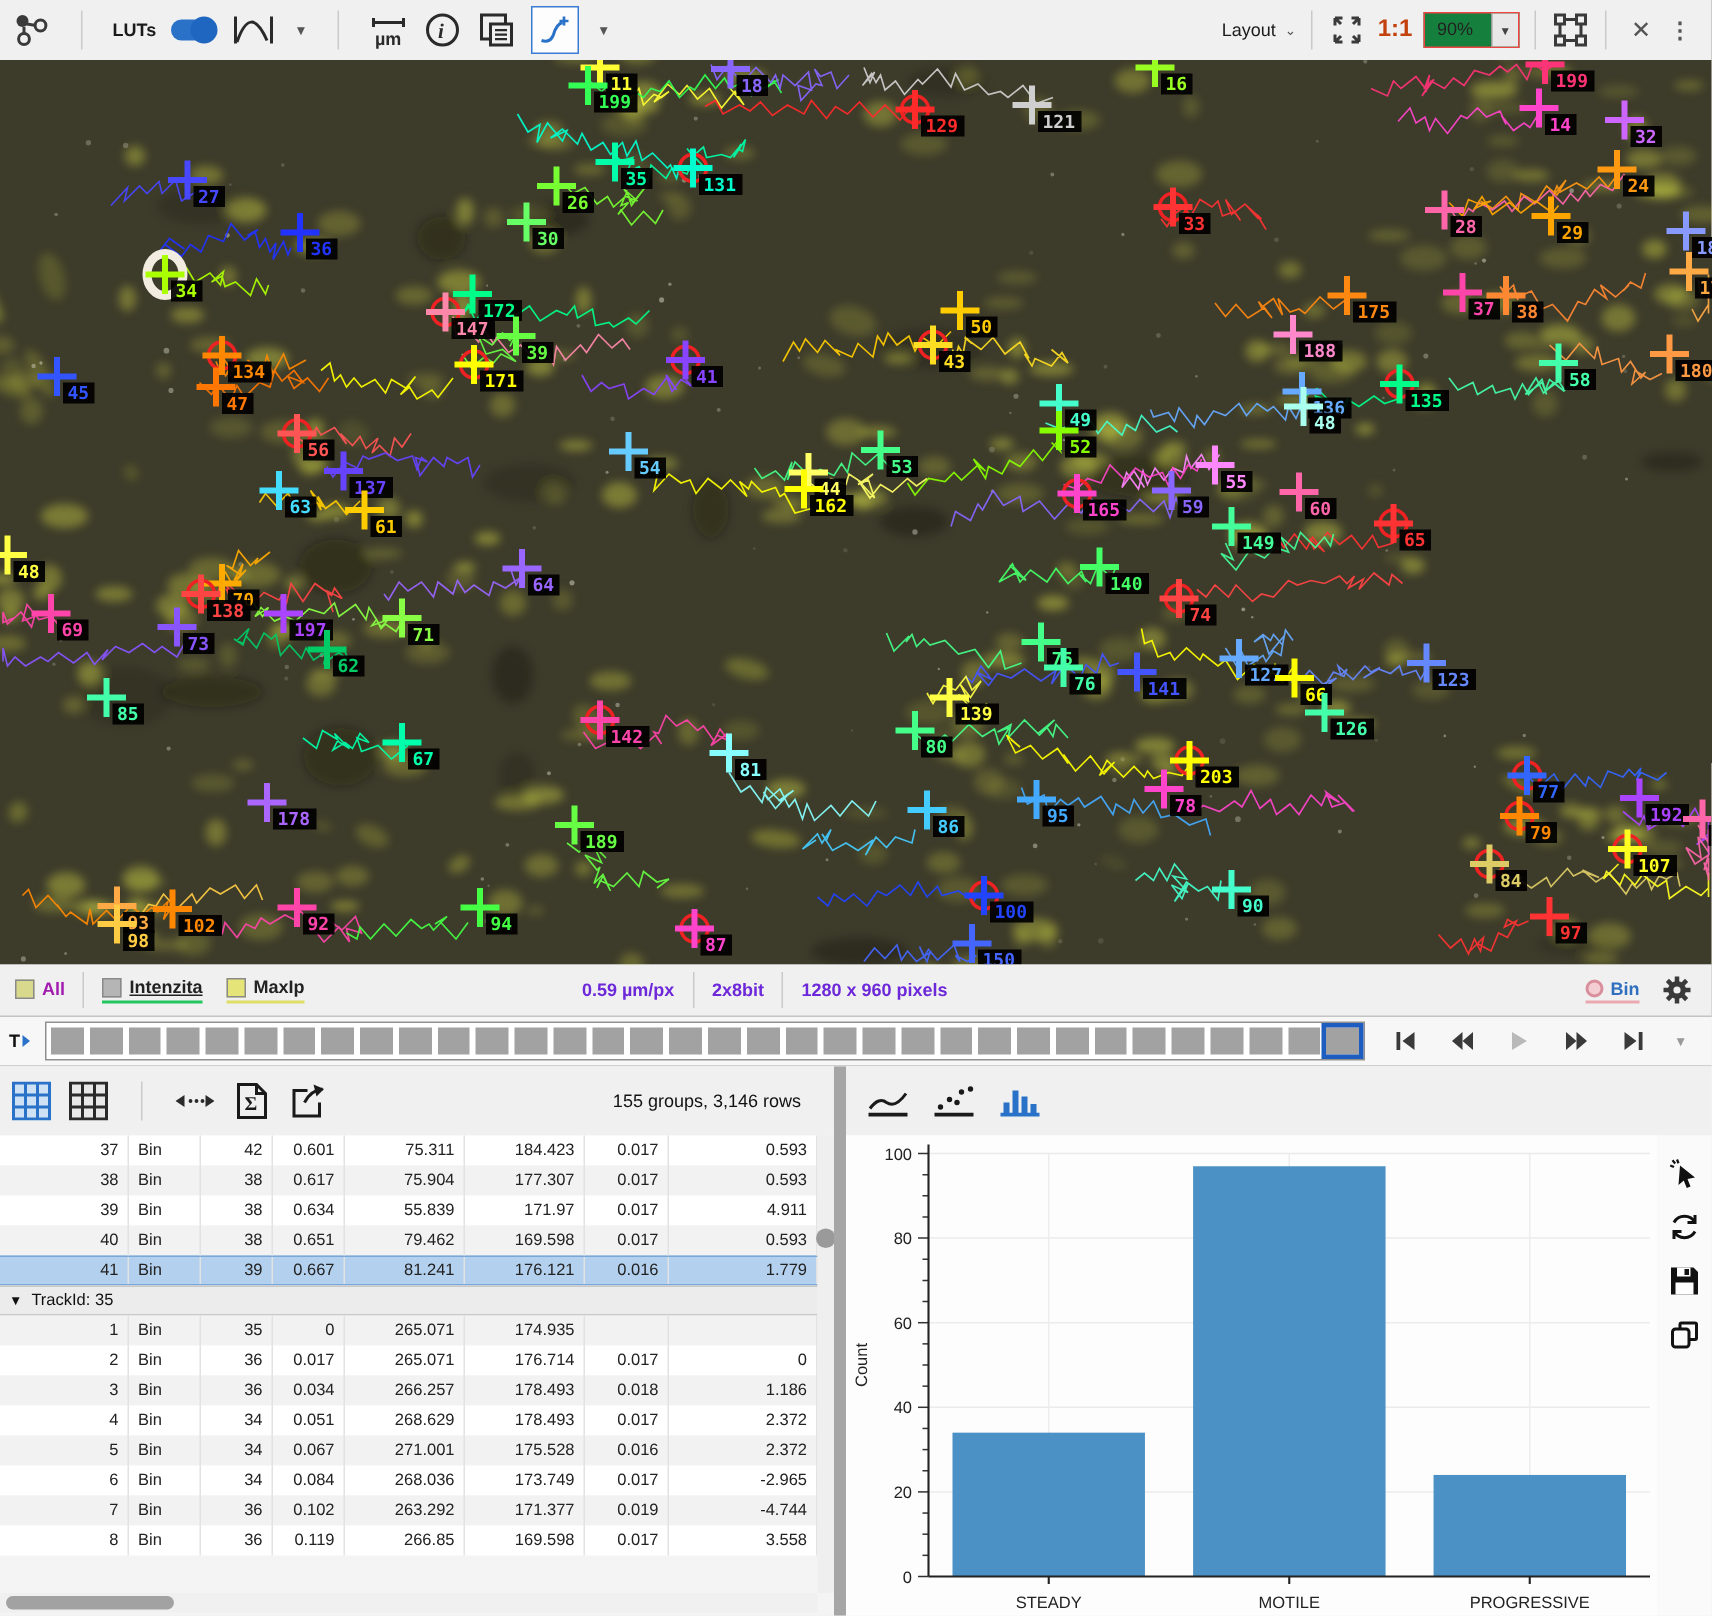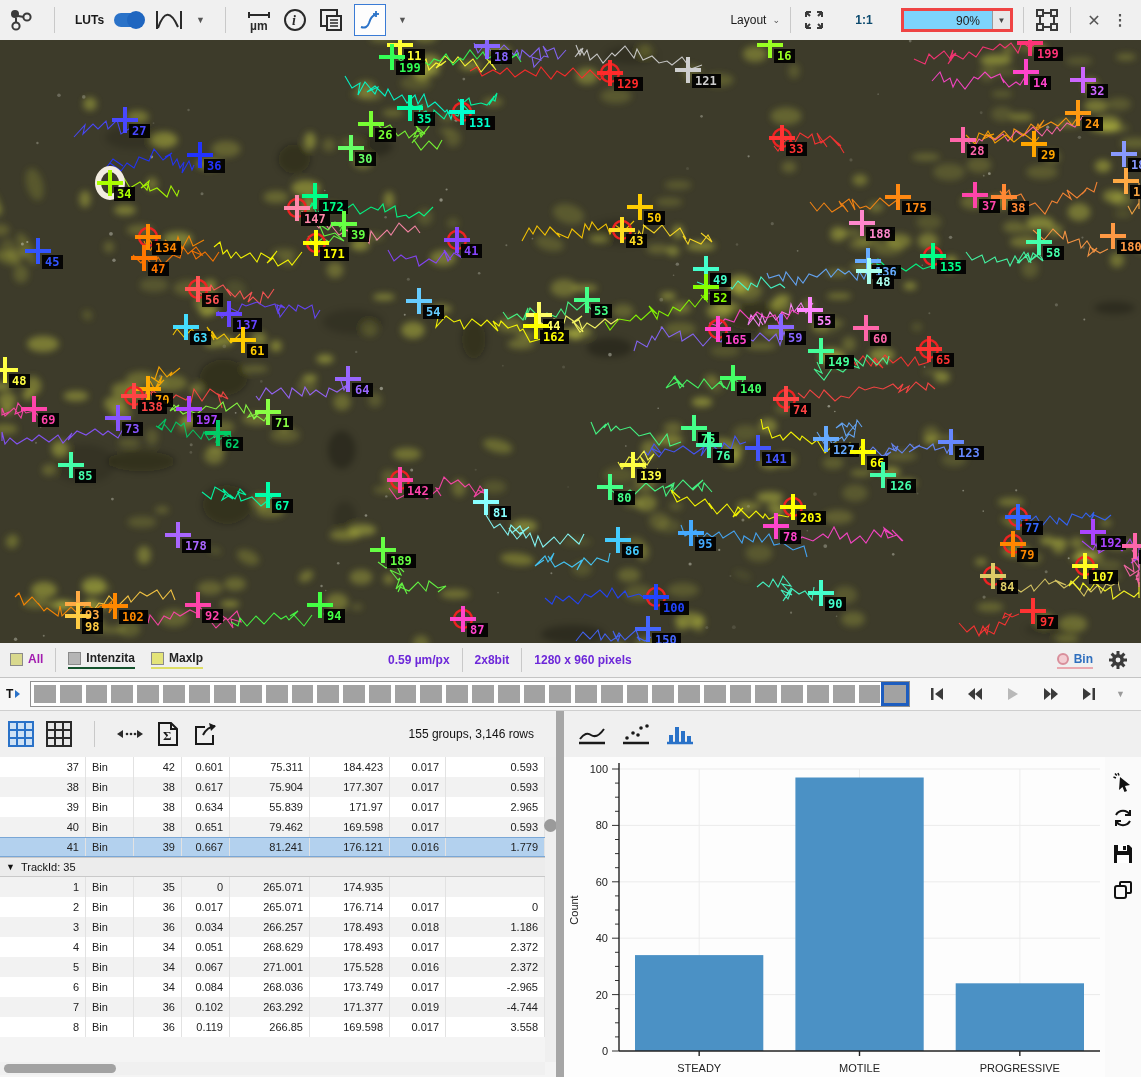"1:1" div.tb-btn { color: #0c4a6e -> #c2410c; font-size: 12px -> 16px; margin: 0 24px -> 0 6px }
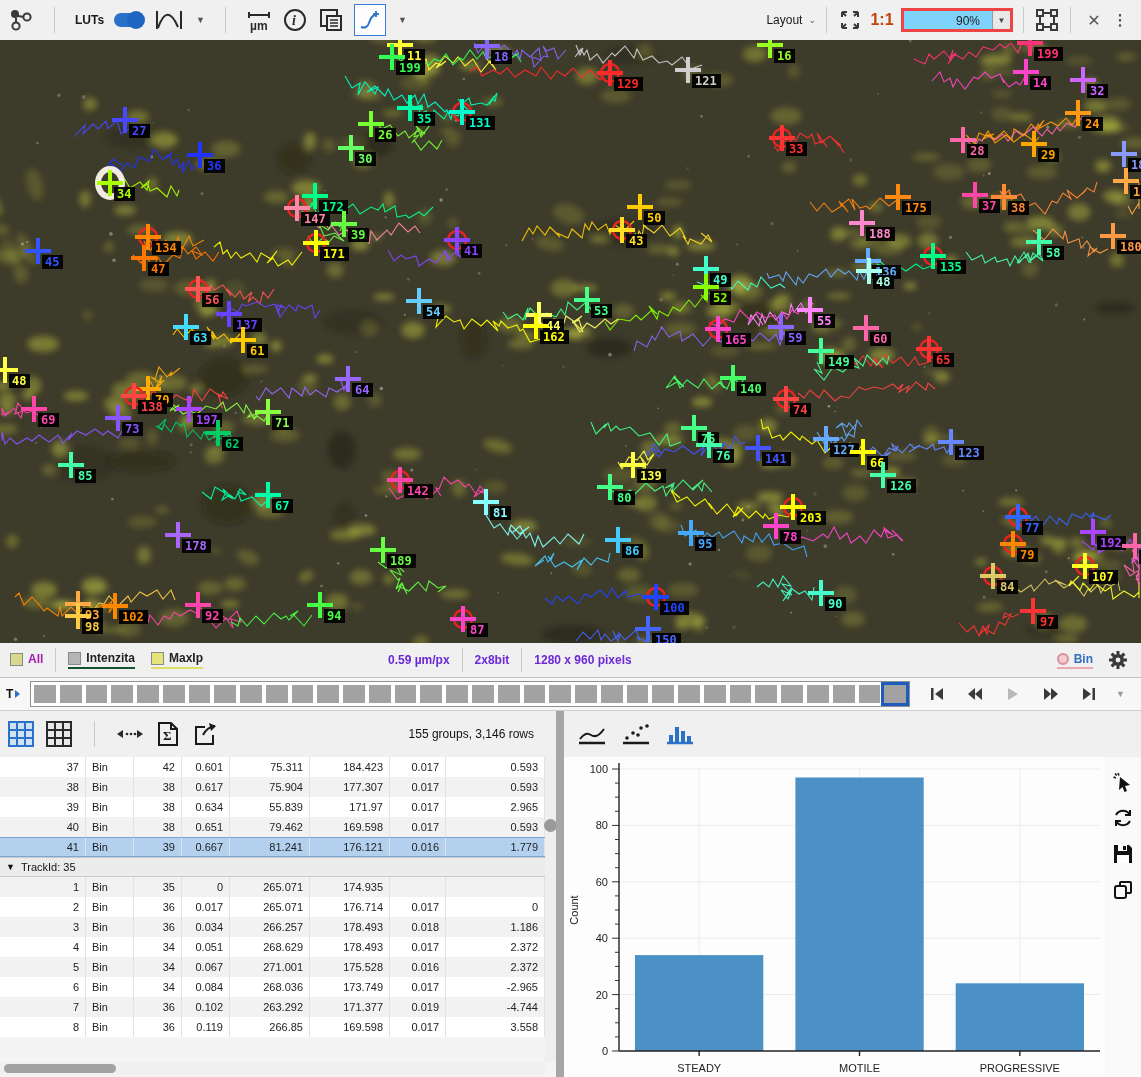"90%" .sel-box { background: #7dd3fc -> #15803d; border: 3px solid #ef4444 -> 1px solid #ef4444; padding-left: 44px -> none }
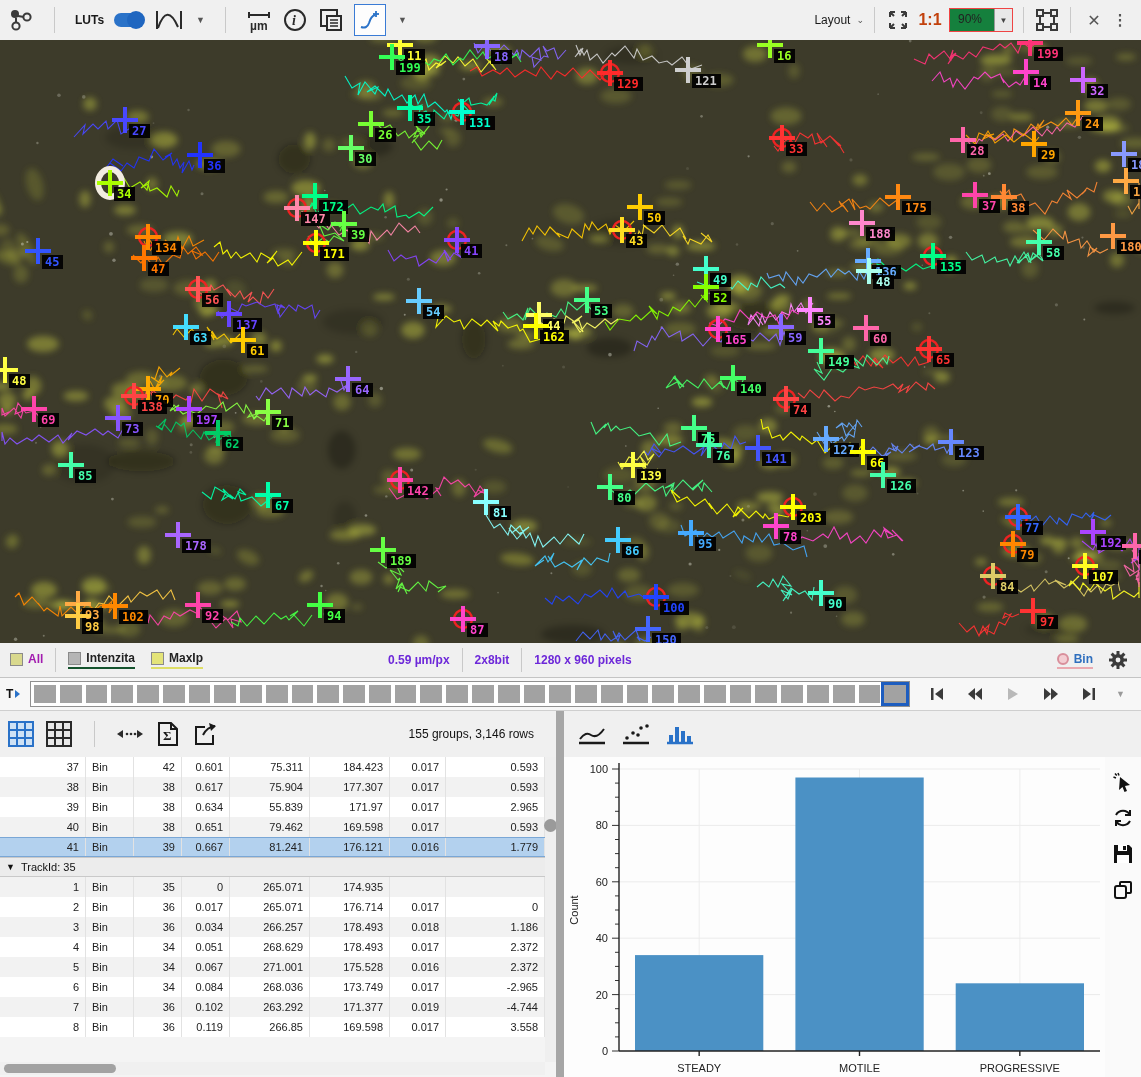"Intenzita" .chan.u-gray { border-bottom: 2px solid #14532d -> 2px solid #22c55e; text-decoration: none -> underline }
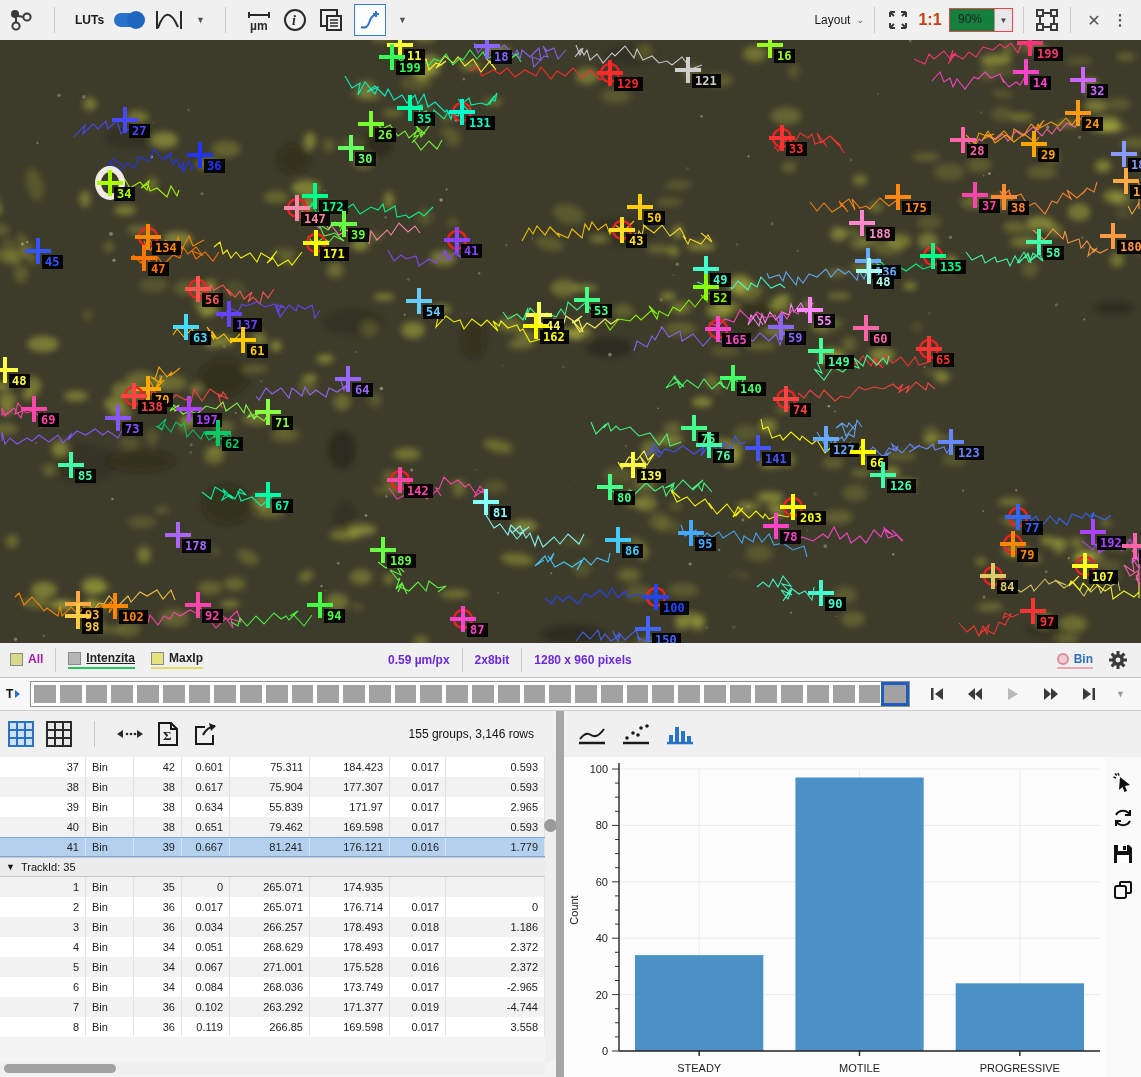"2.965" div.td { text: 2.965 -> 4.911 }
